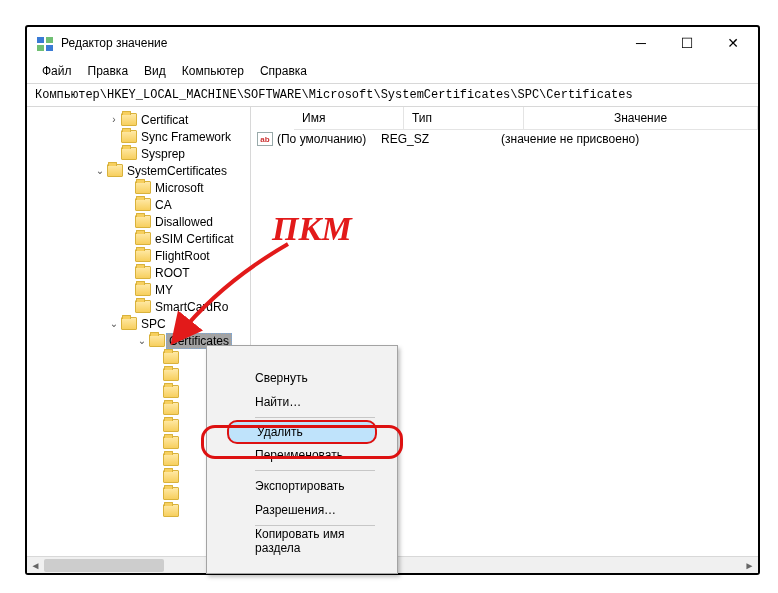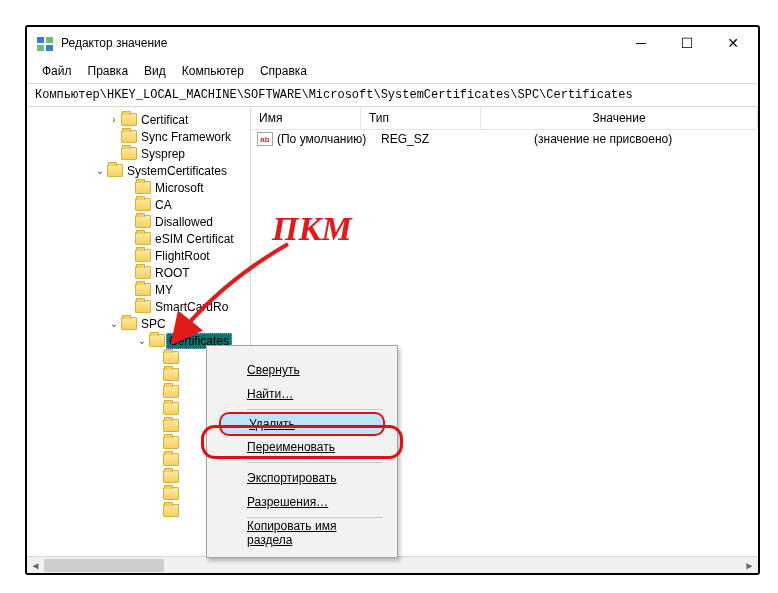"Имя" .list-head { margin-left: none -> 43px }
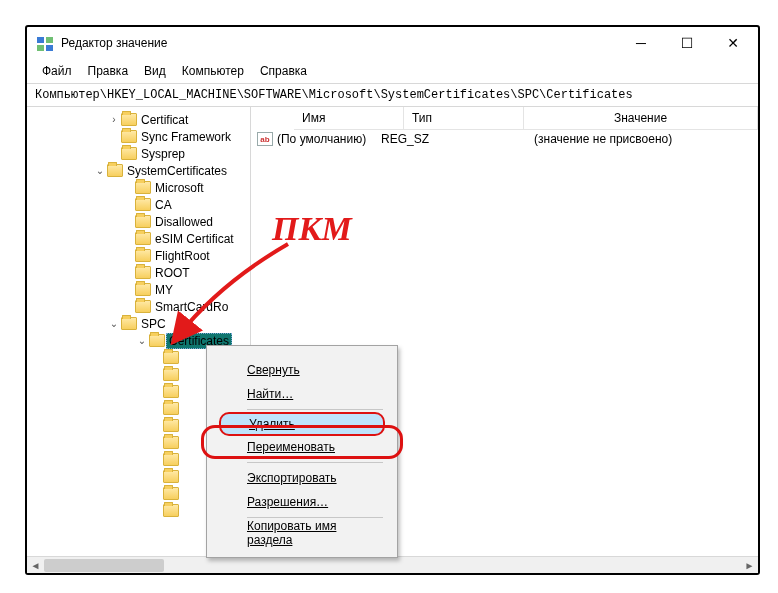"(значение не присвоено)" .lr3 { margin-left: 33px -> none }
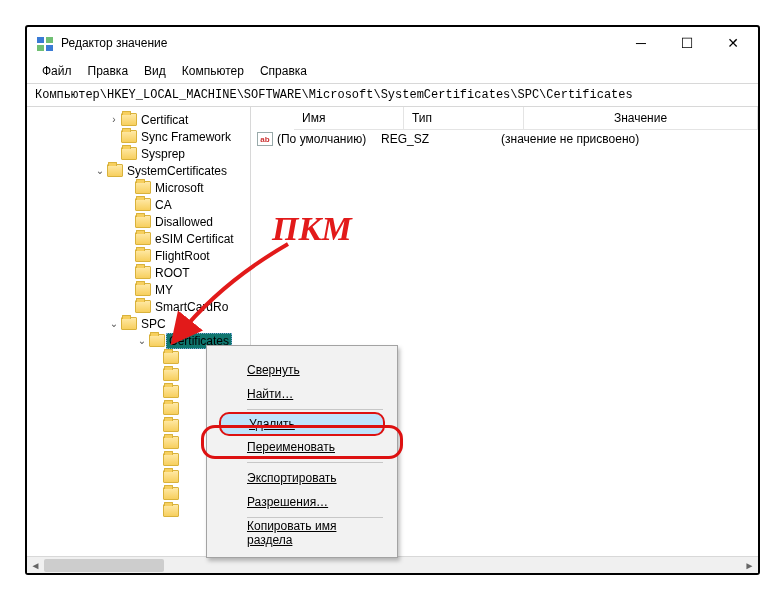"Certificates" .node.sel .node-label { background: #0f766e -> #a3a3a3 }
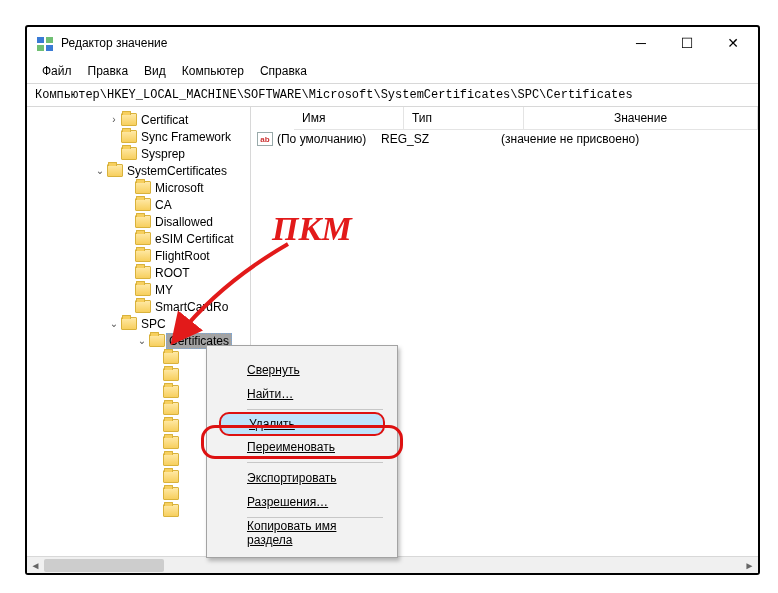"Свернуть" .ctxmenu { padding: 12px -> 20px; text-decoration: underline -> none }
